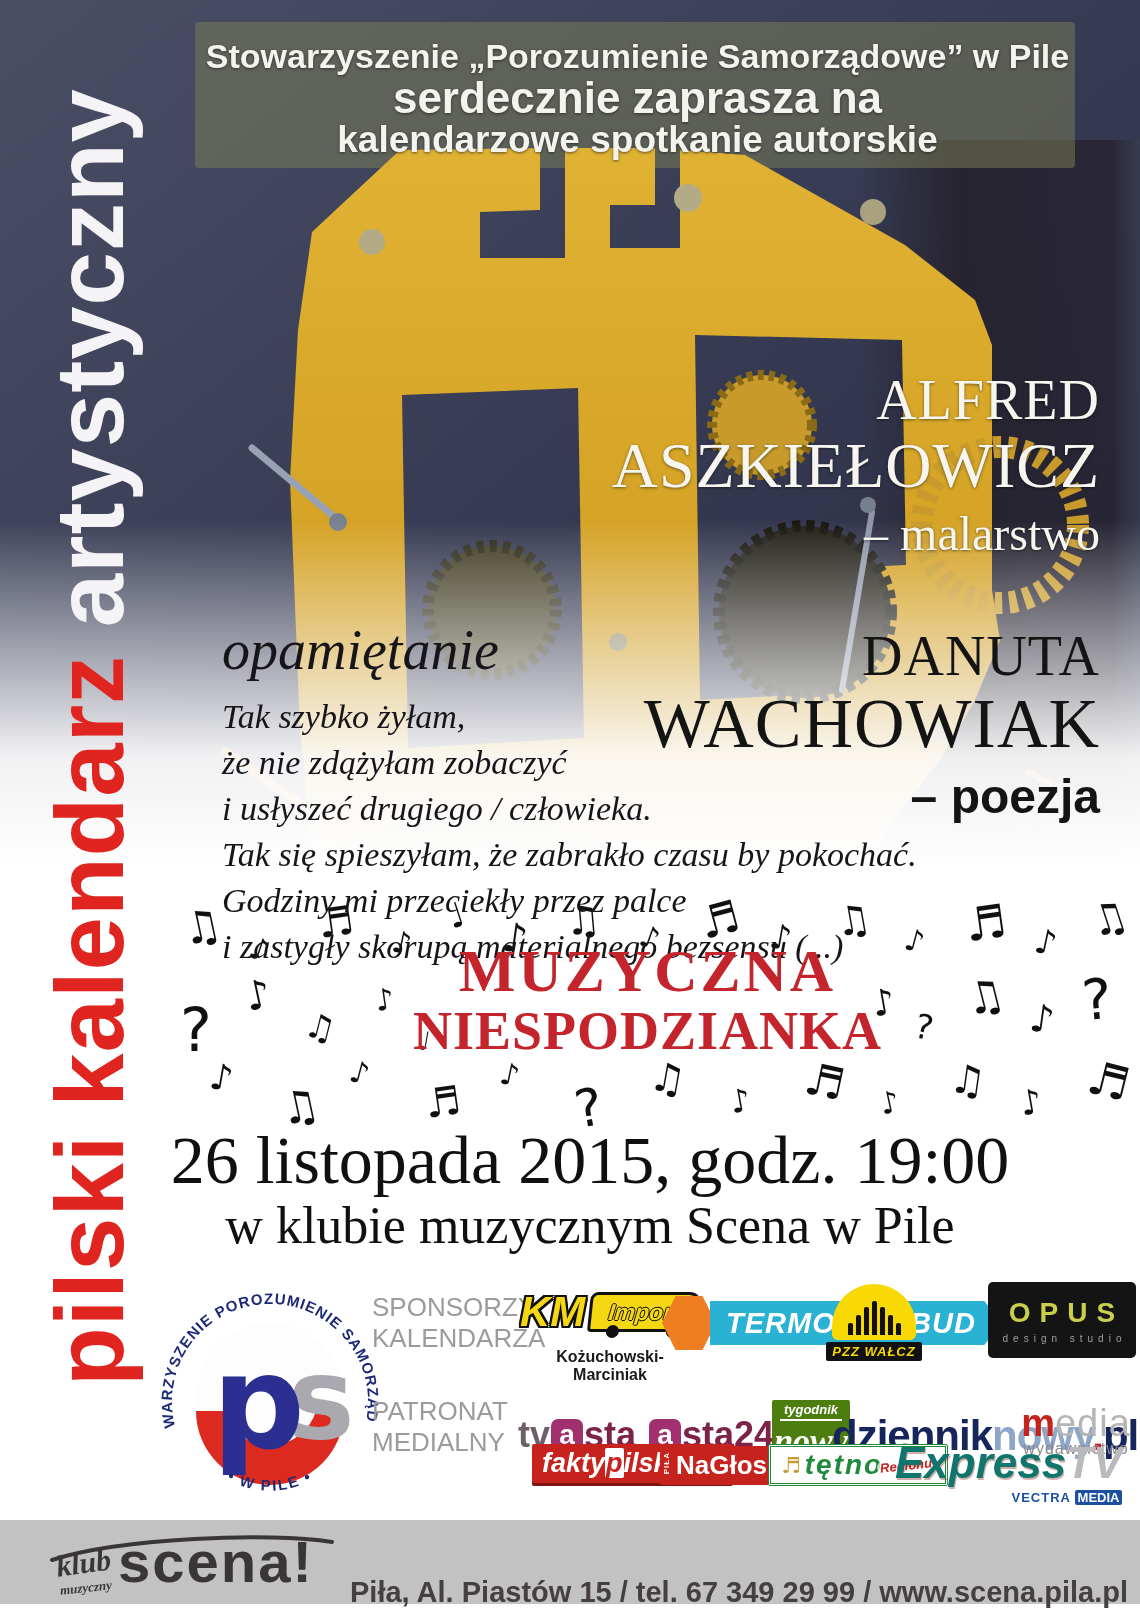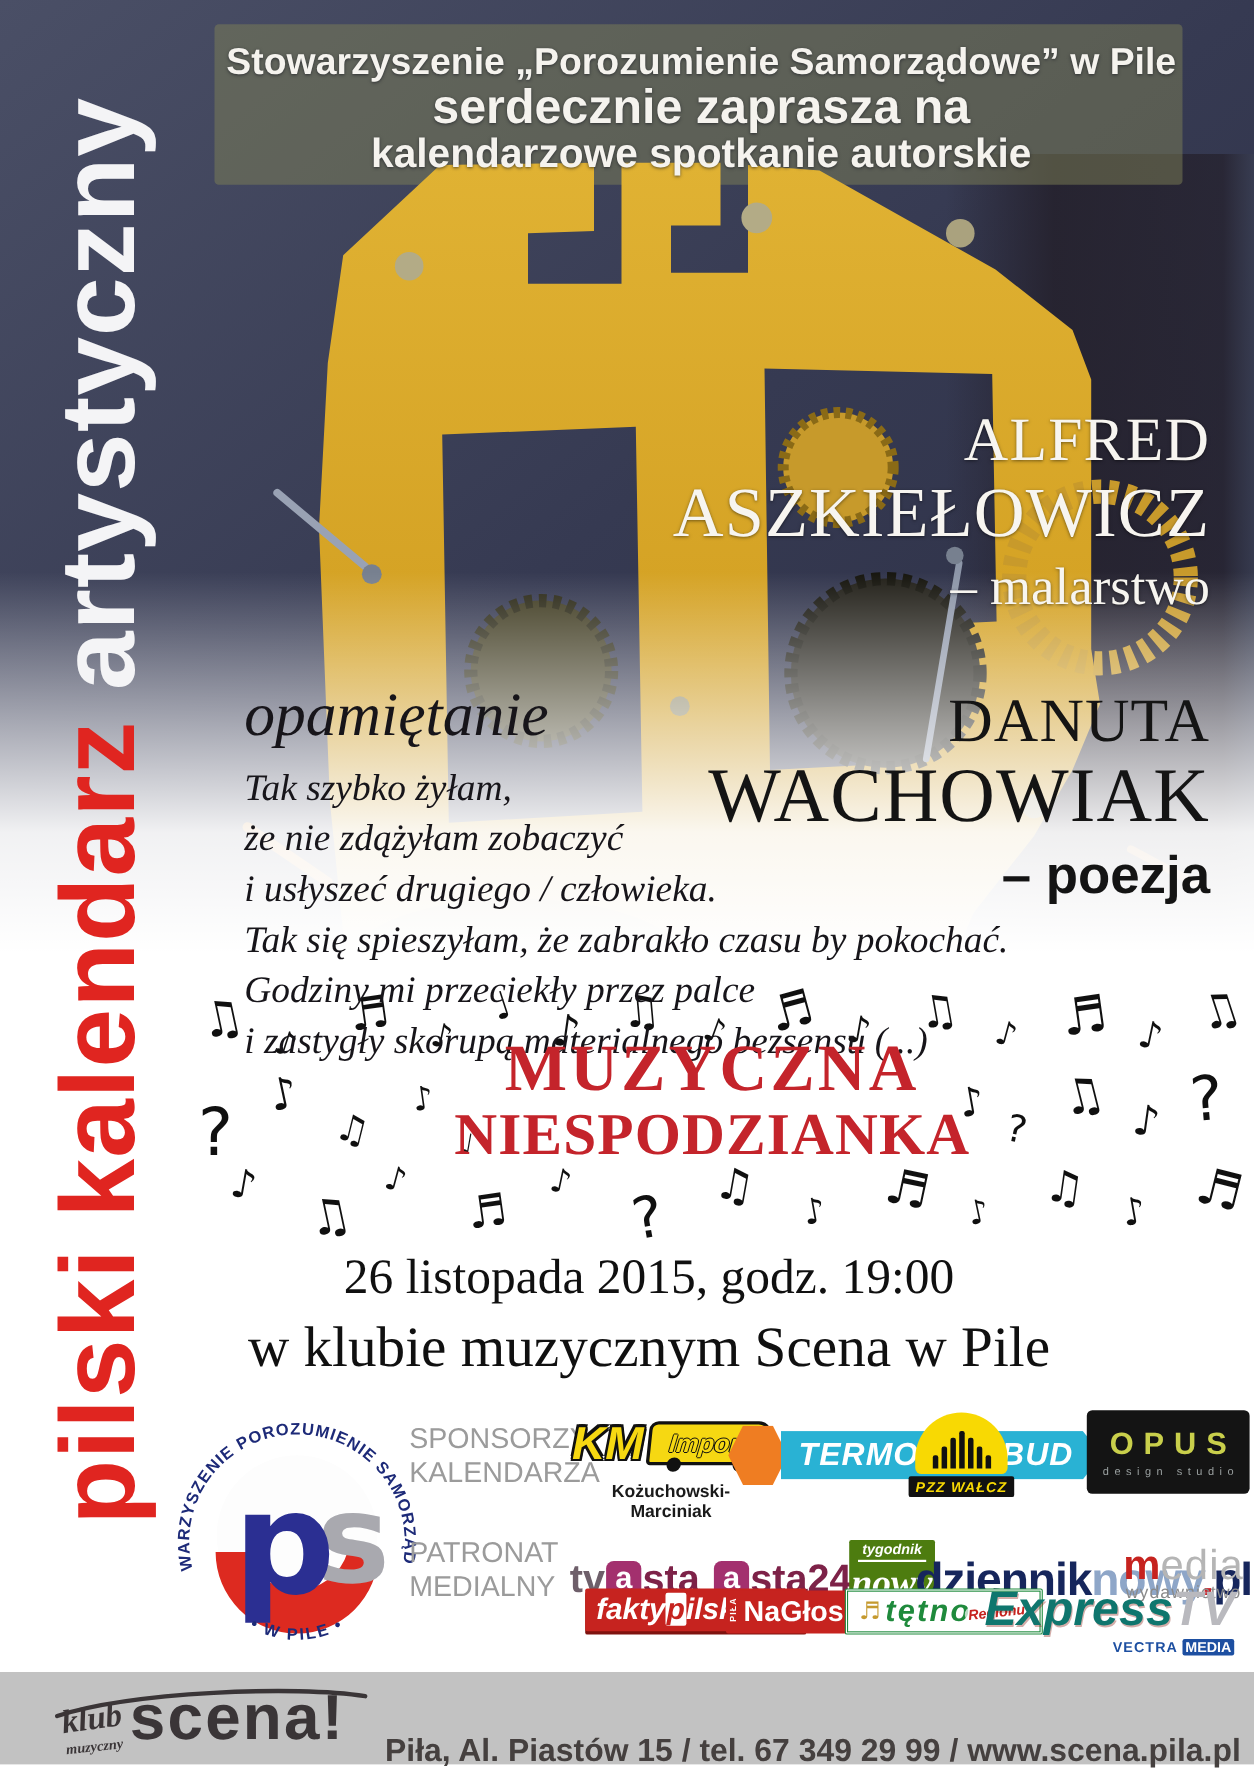"26 listopada 2015, godz. 19:00" .ev-date { font-size: 45px -> 68px }
